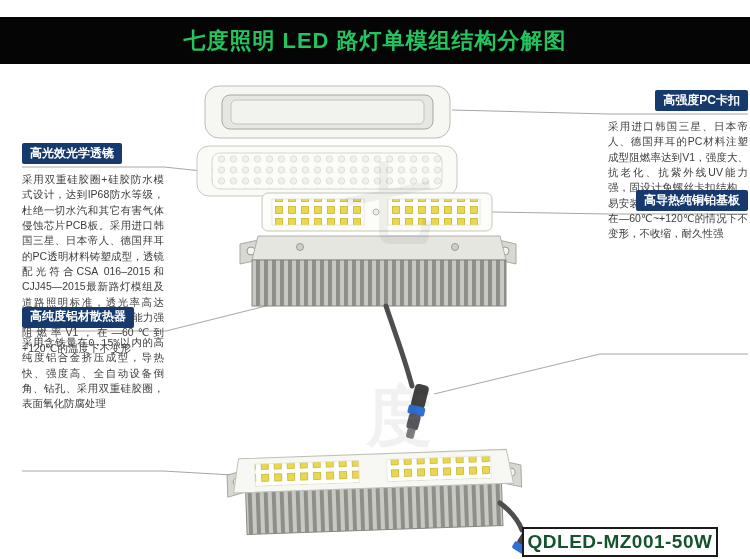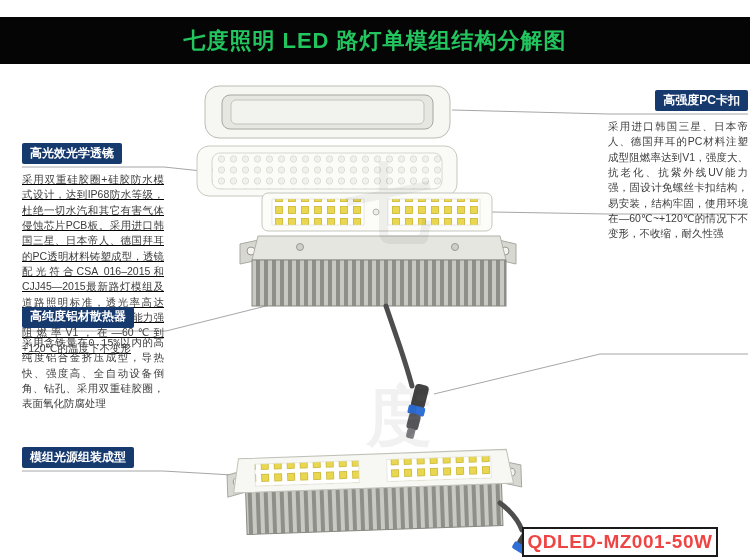"高光效光学透镜" .ann-l1 { text-decoration: underline -> none }
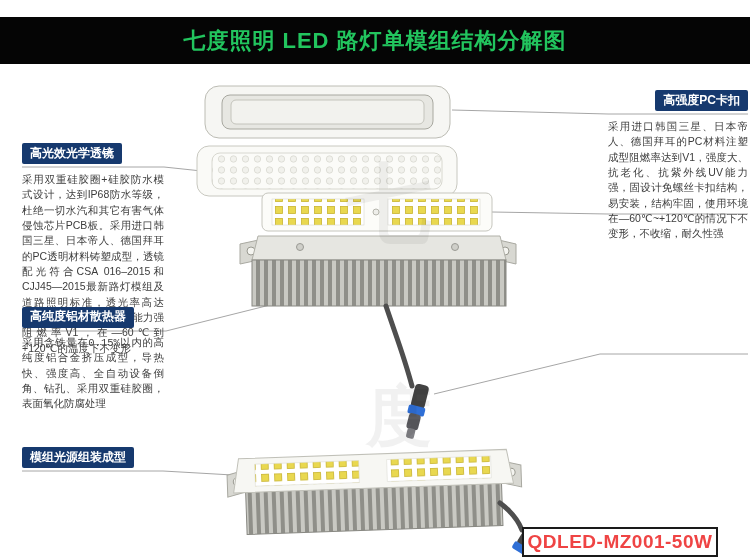"高导热纯铜铂基板" div.ann-title { html: none -> <div>高导热纯铜铂基板</div> }
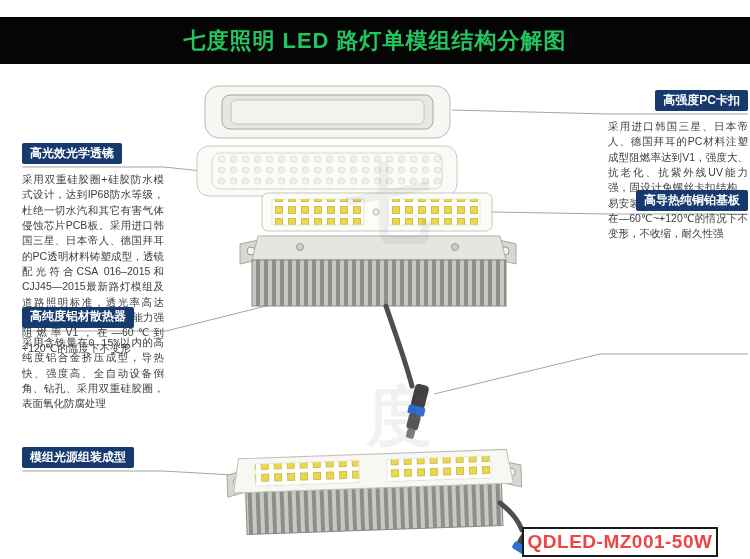"模组光源组装成型" div.ann { html: <div> <div>模组光源组装成型</div> </div> -> none }
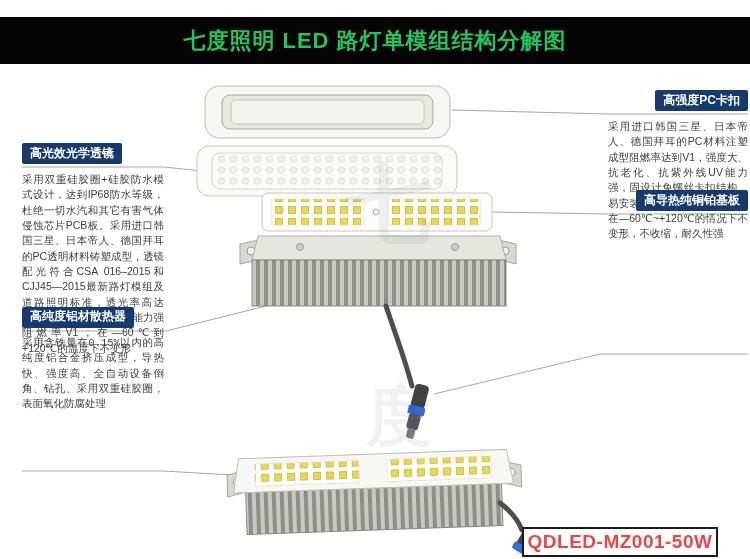"QDLED-MZ001-50W" .model-box { color: #ef4444 -> #14532d }
